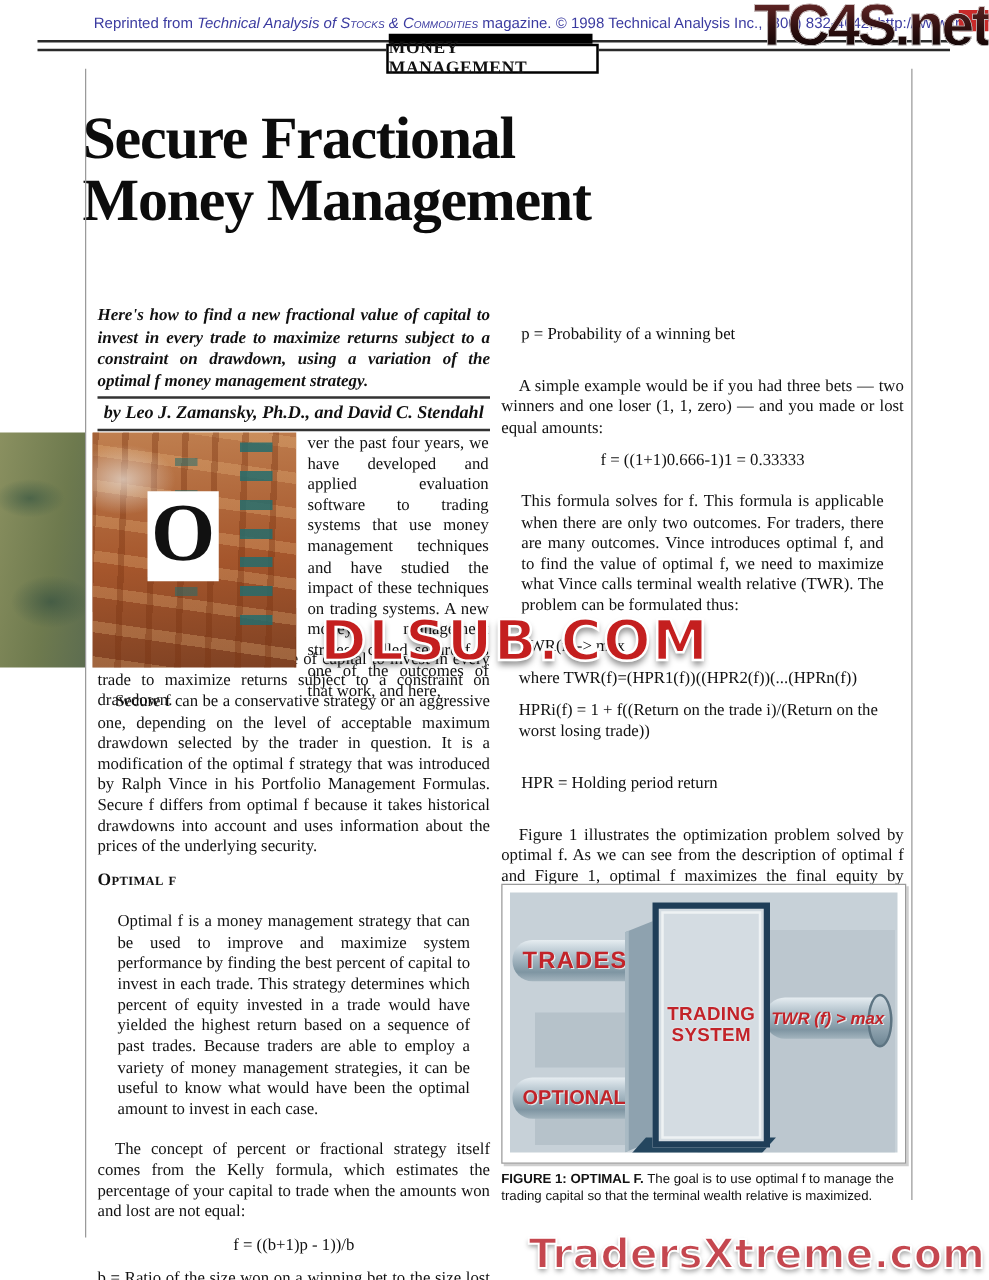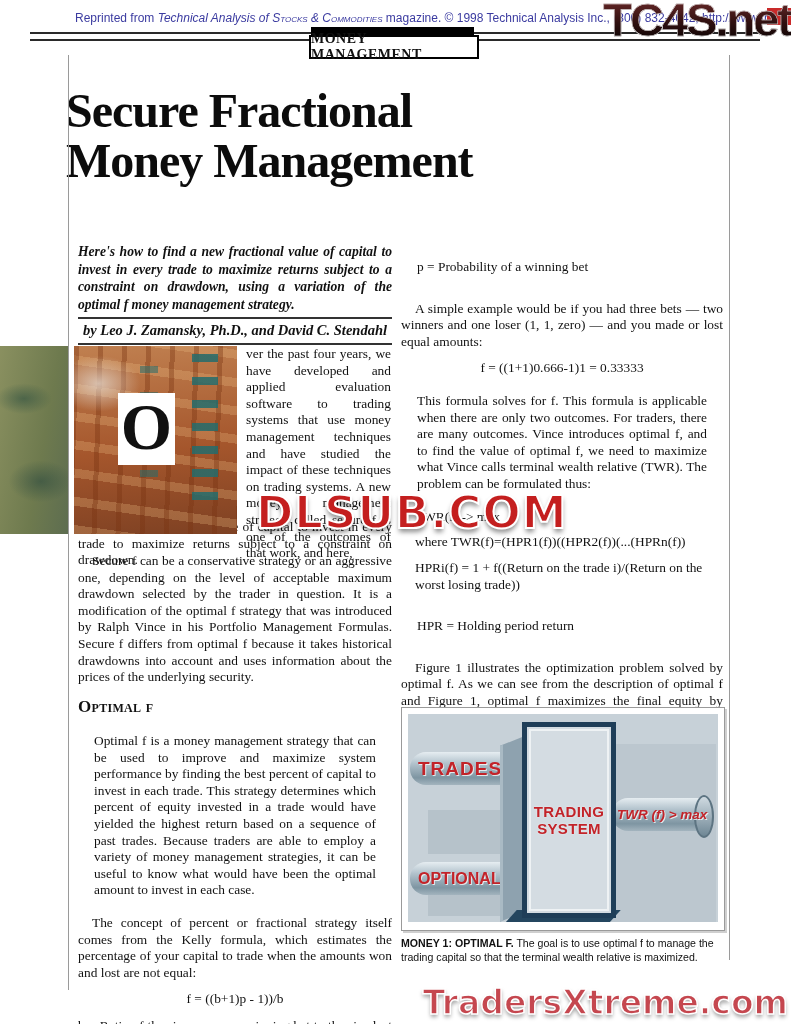"Optimal f" .opt-head { font-size: 17px -> 14px }
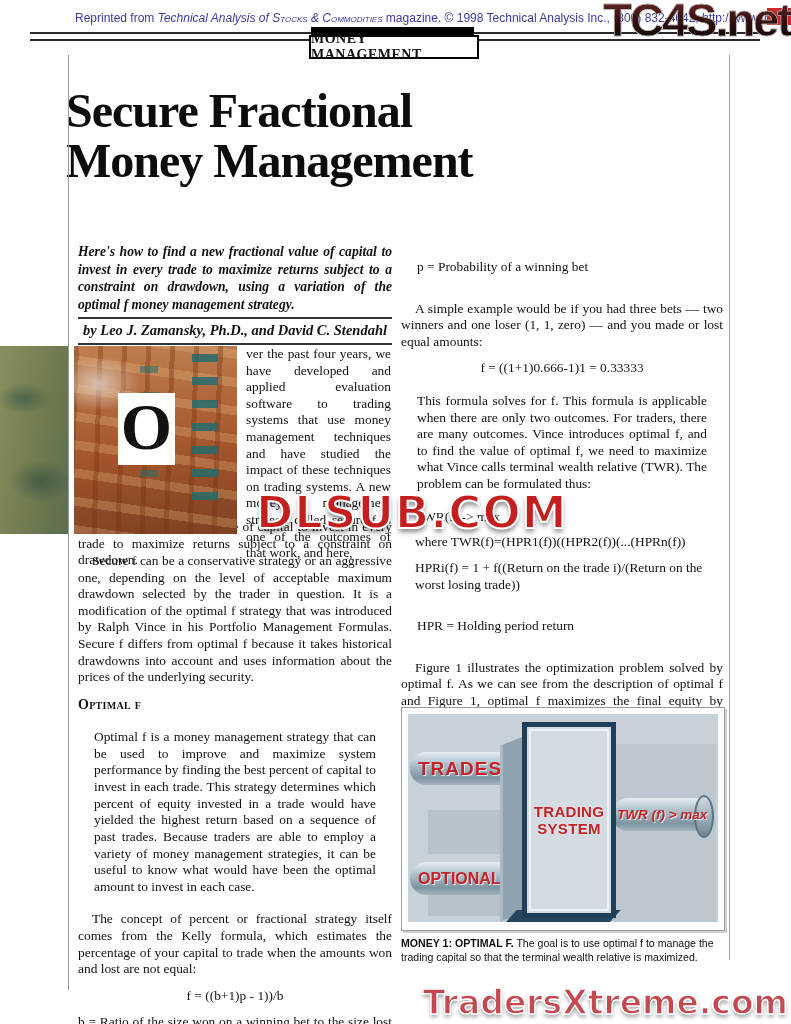"MONEY 1: OPTIMAL F." b { text: MONEY -> FIGURE }
